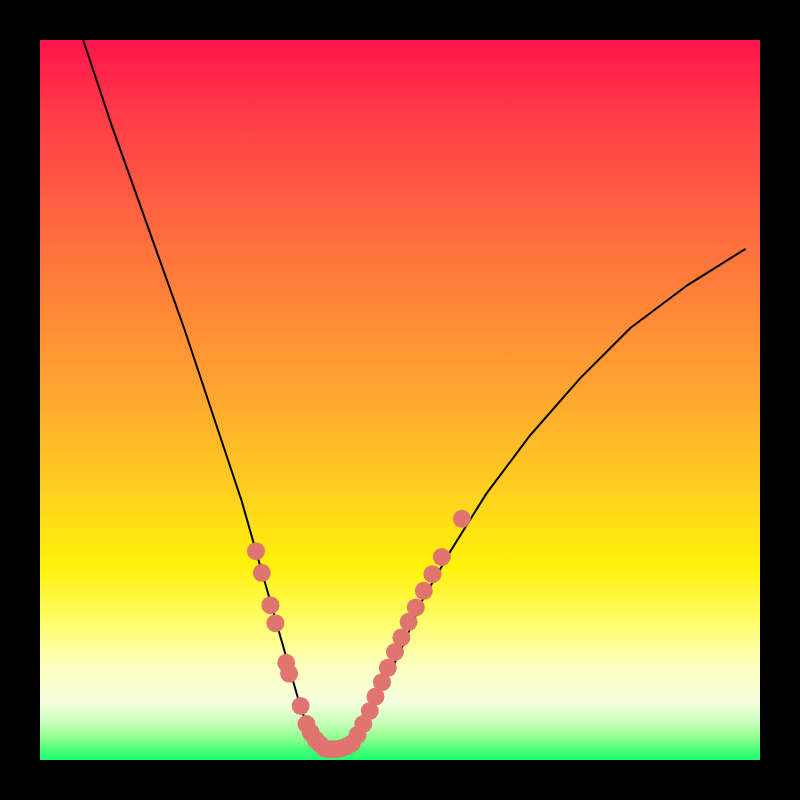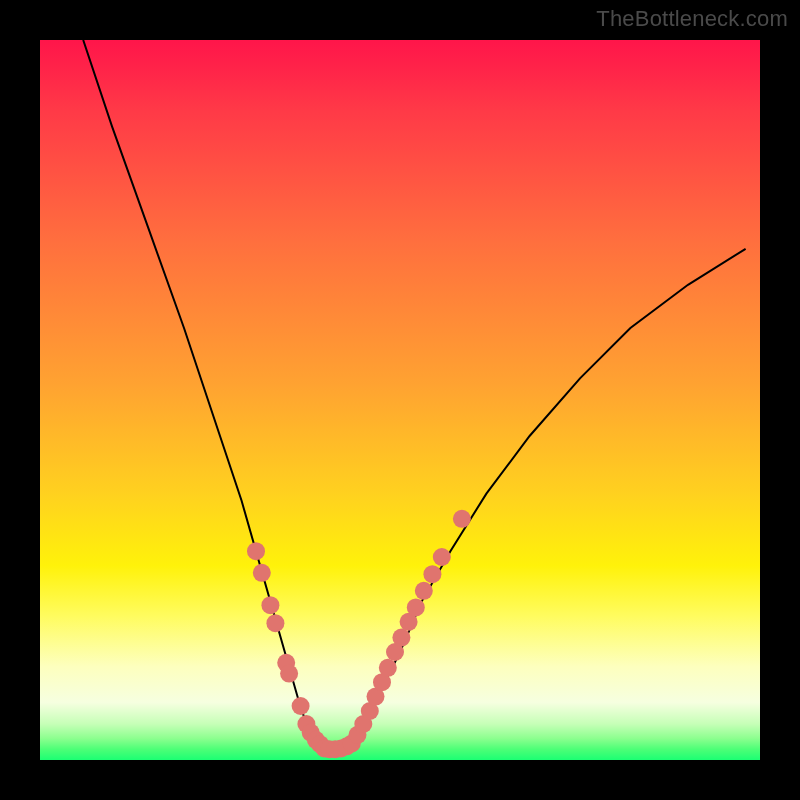"TheBottleneck.com" div.watermark { html: <div>TheBottleneck.com</div> -> none }
